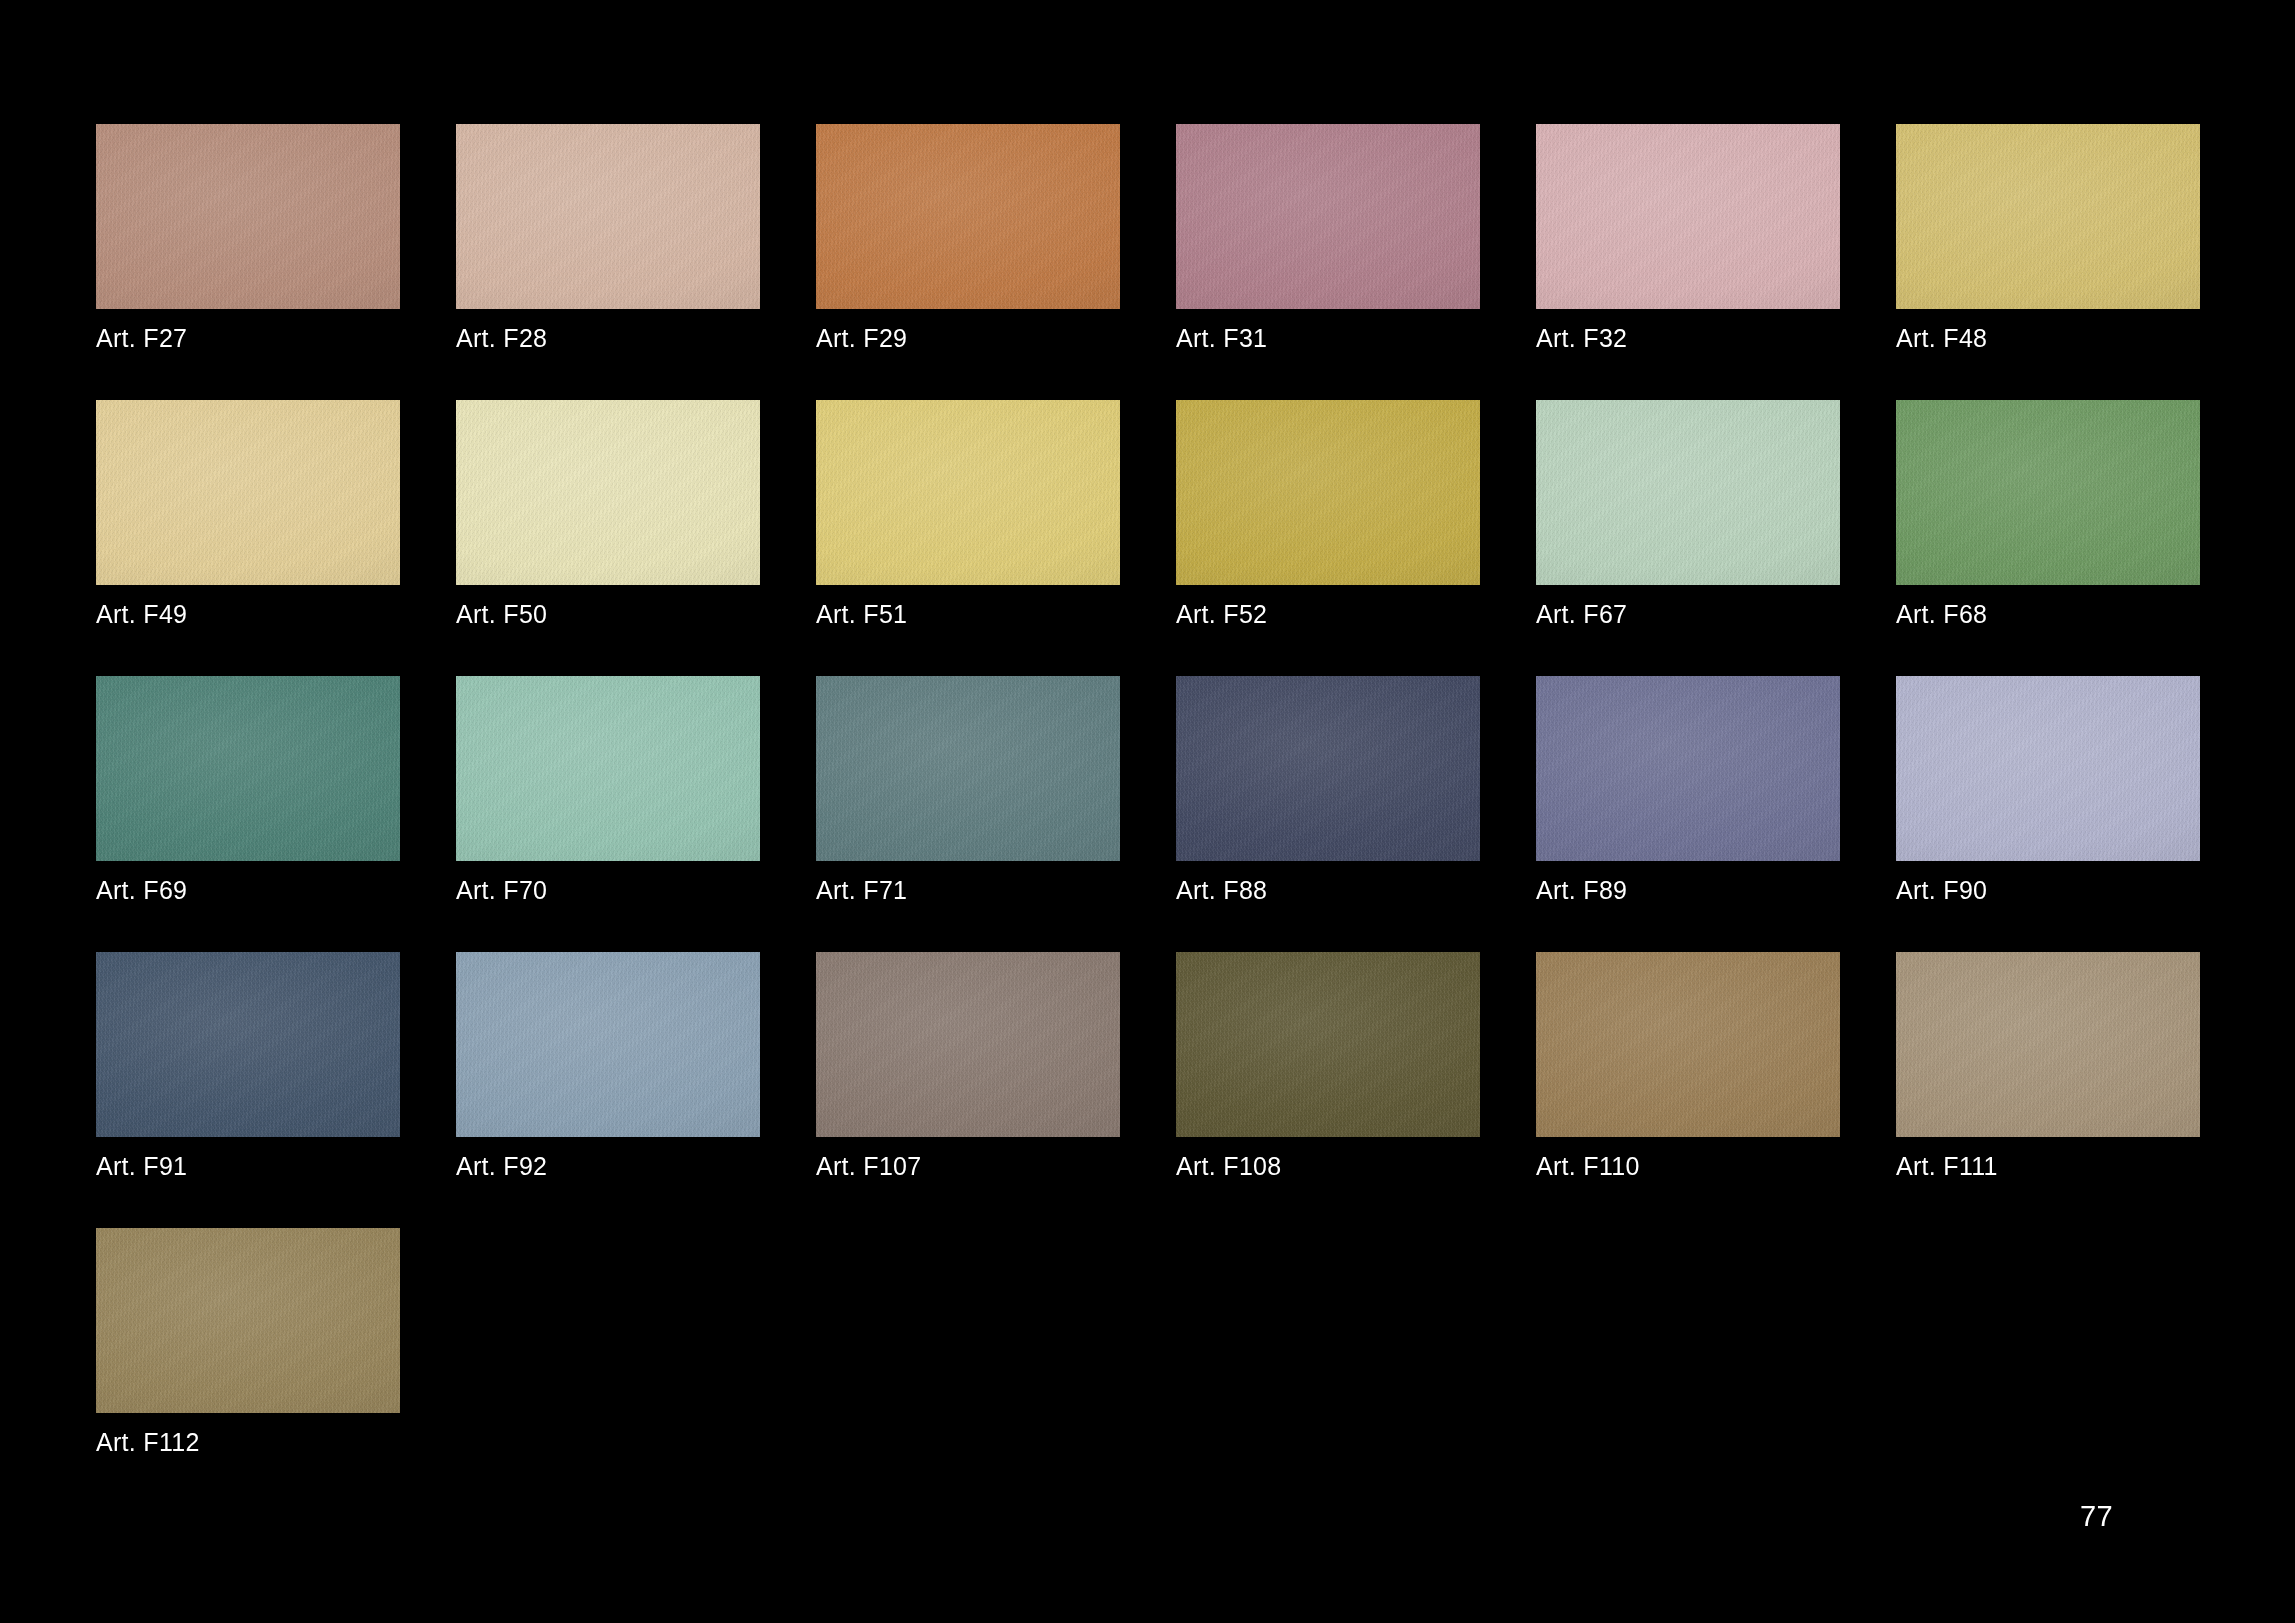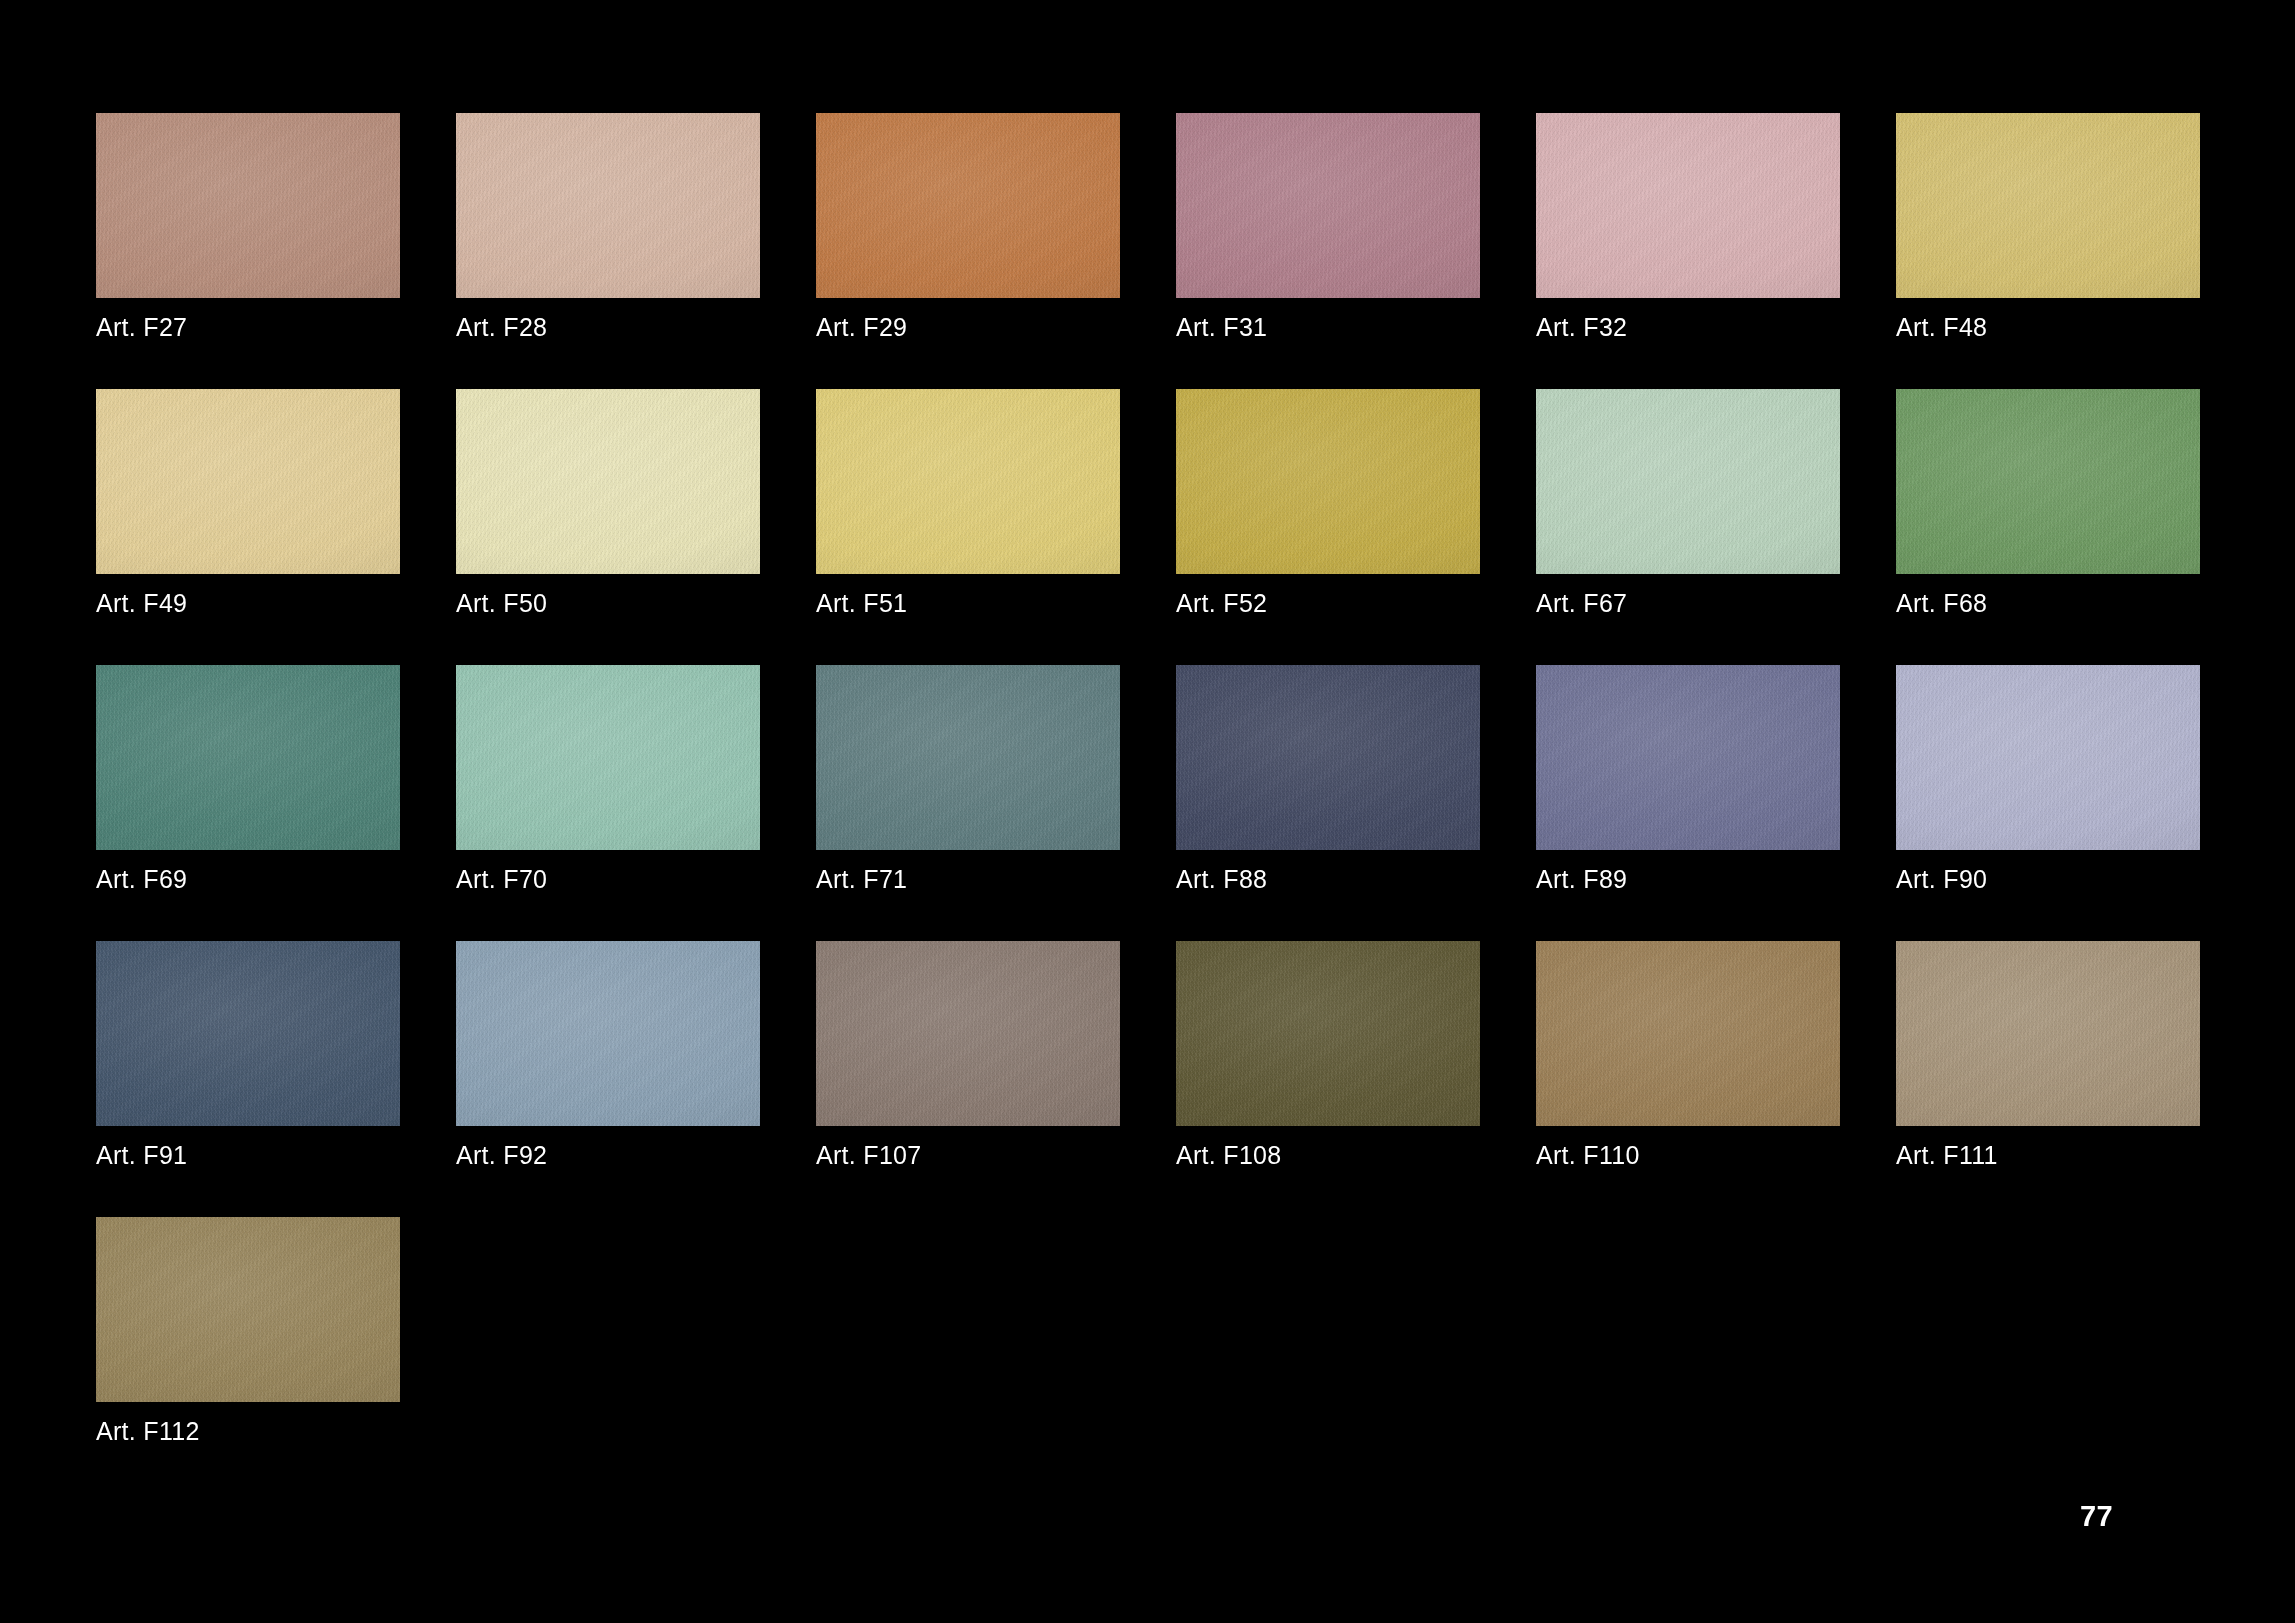"Art. F27" #swatch-grid { top: 113px -> 124px }
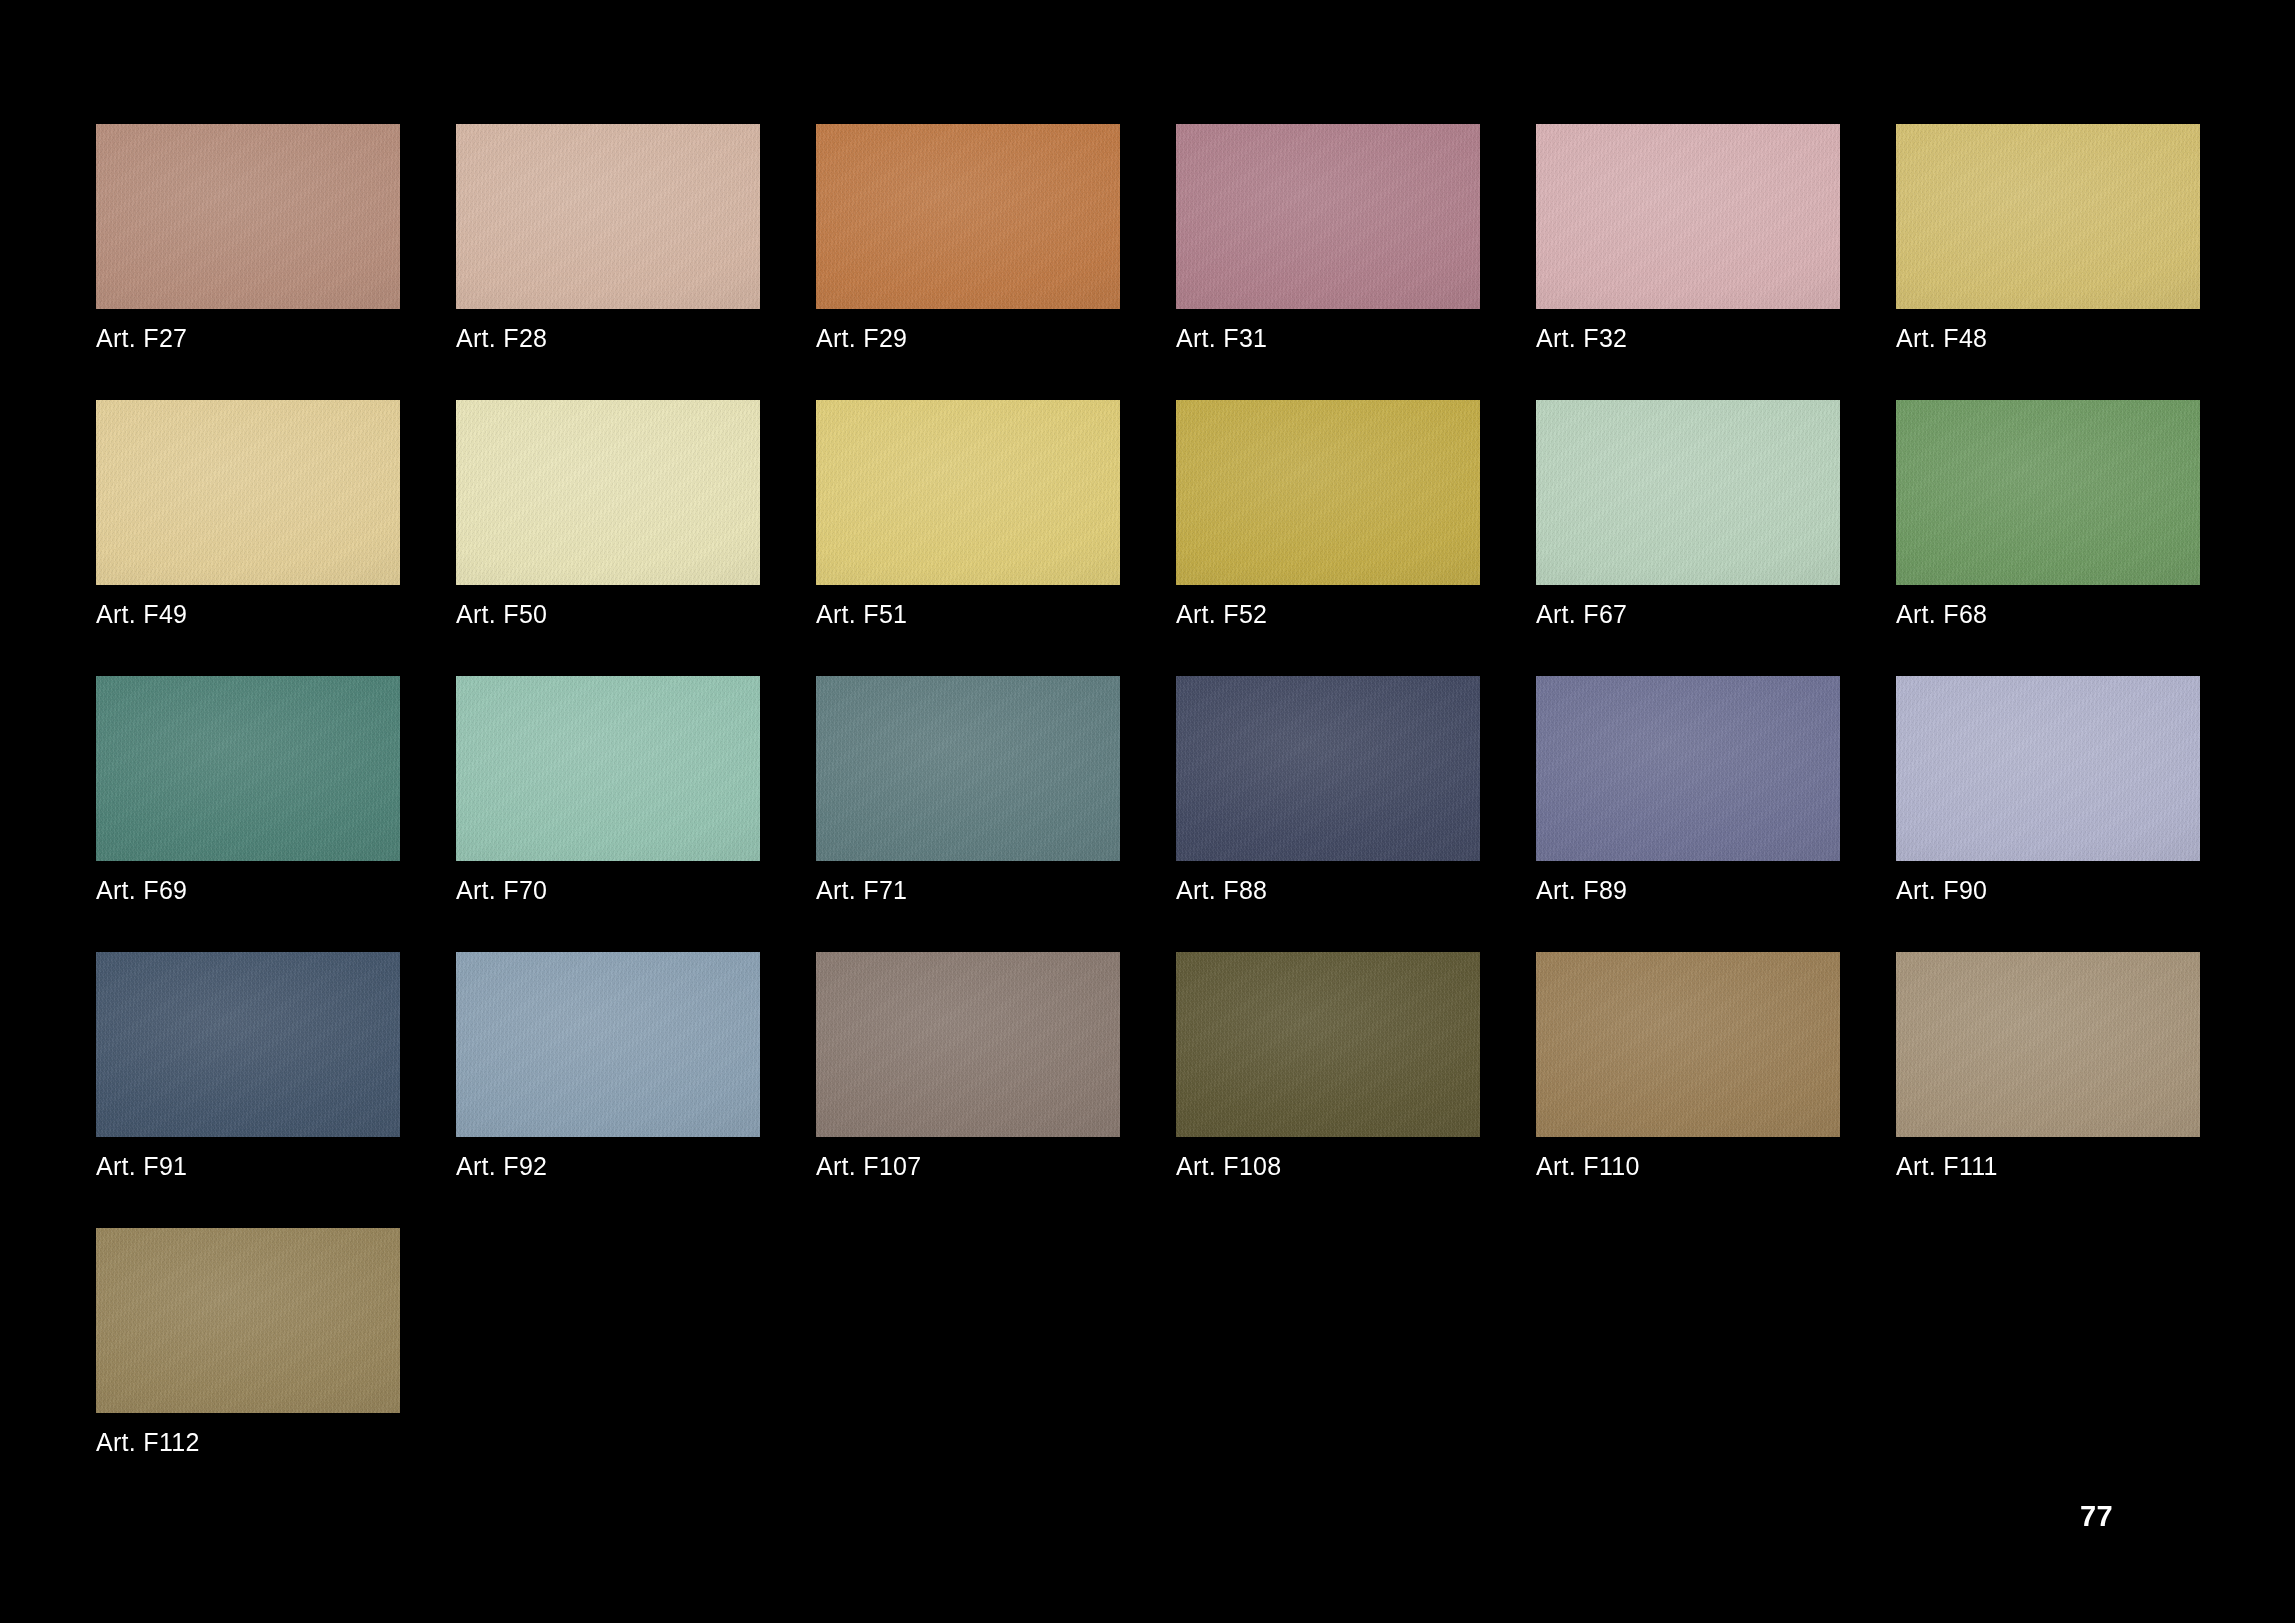"77" #page-number { font-weight: 700 -> 400 }
